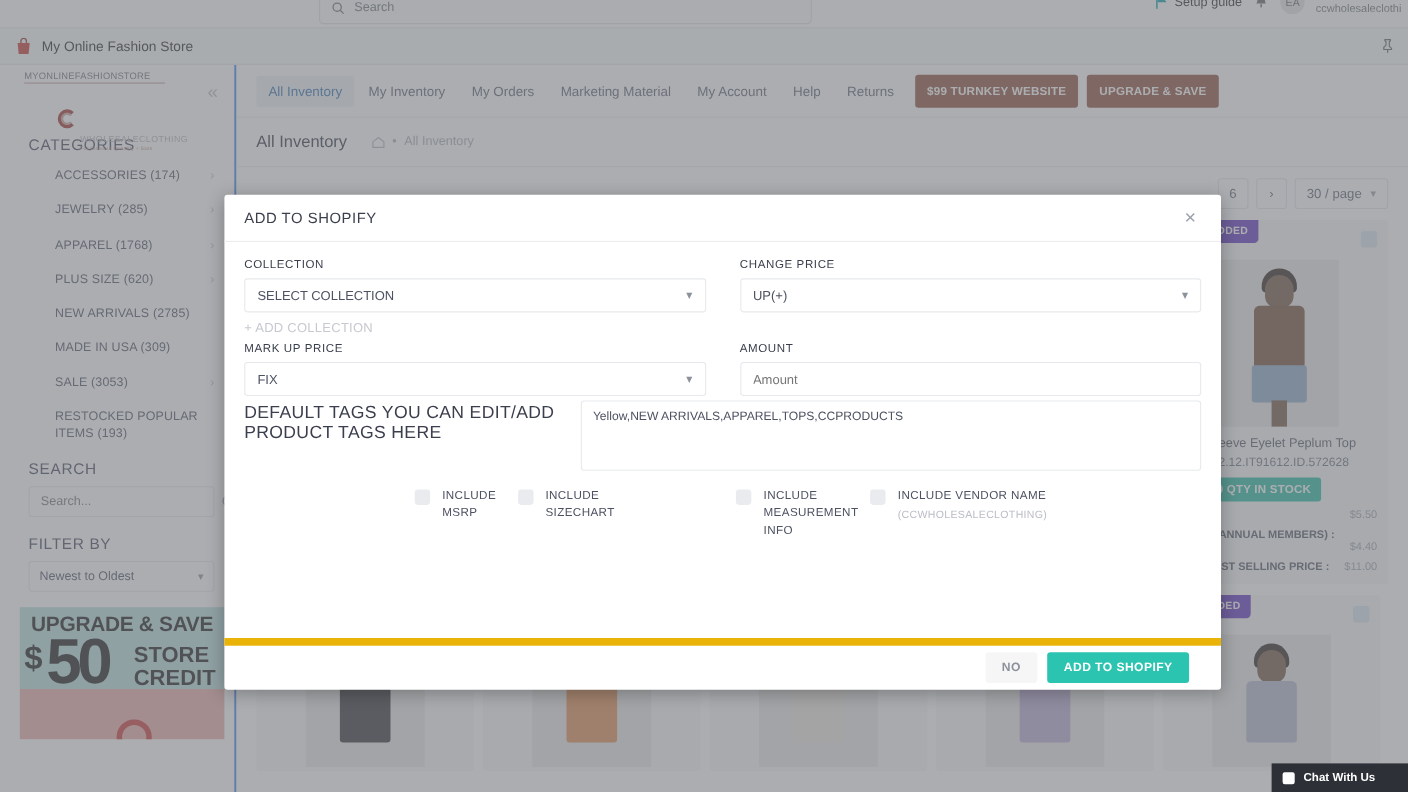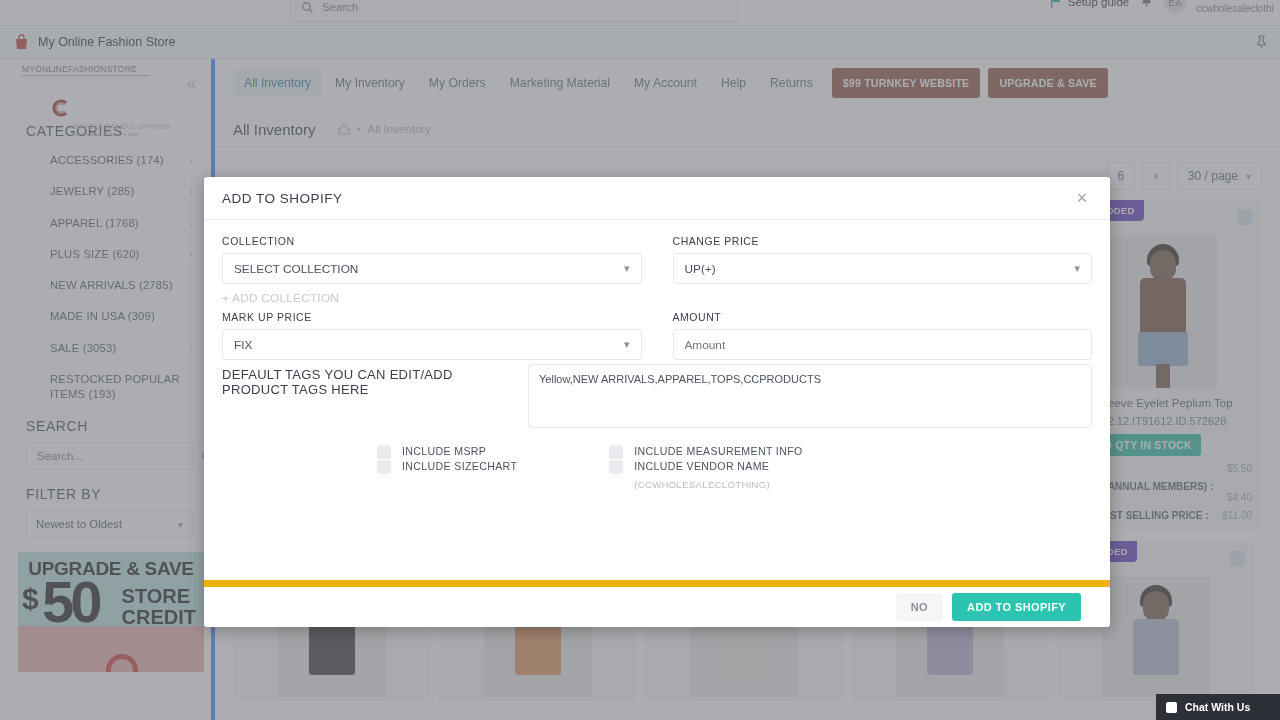"MYONLINEFASHIONSTORE" .sidebar { border-right: 4px solid #3b82f6 -> 2px solid #3b82f6 }
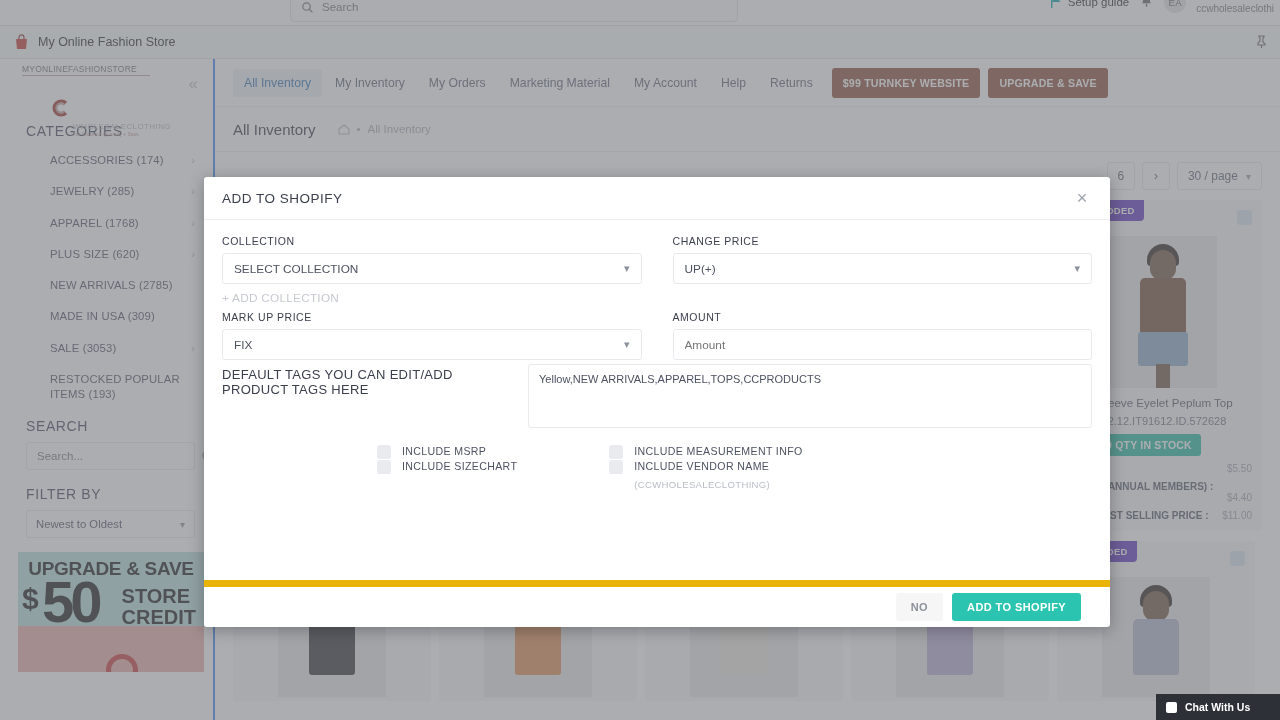"DEFAULT TAGS YOU CAN EDIT/ADD" .tags-label { font-size: 13px -> 16px }
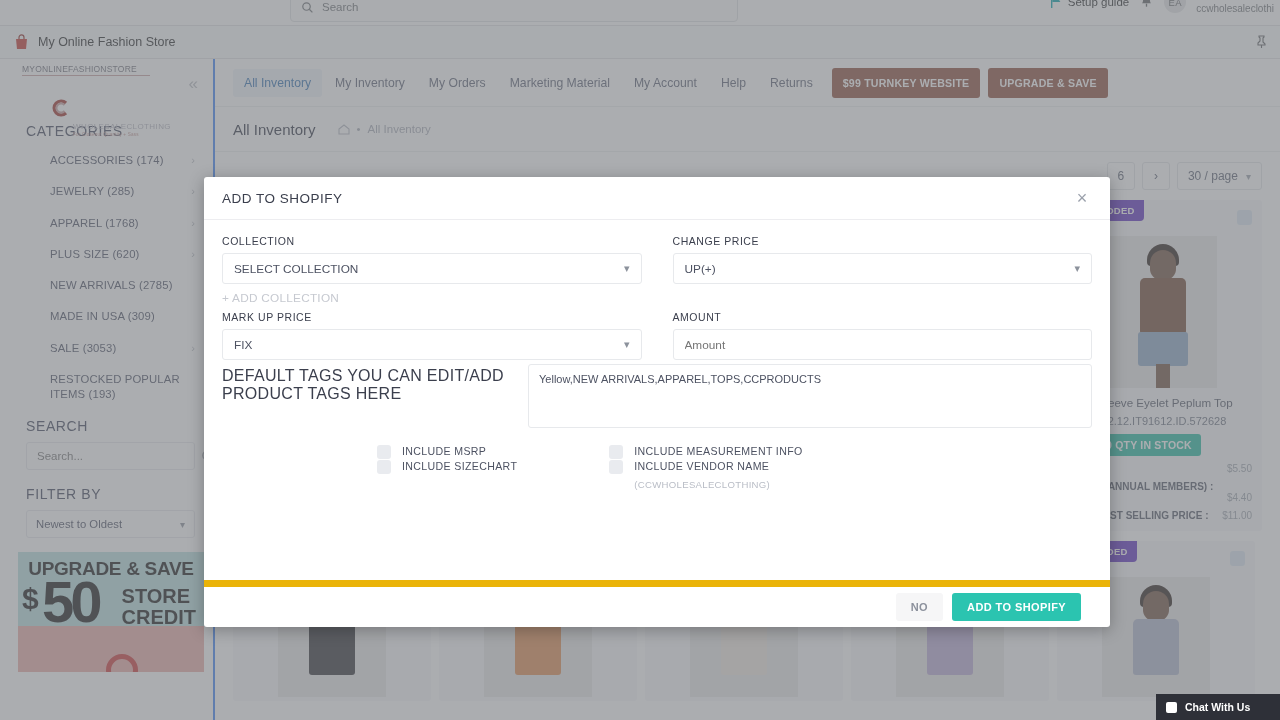"INCLUDE MSRP" .chk-col { flex-direction: column -> row; gap: none -> 11px }
